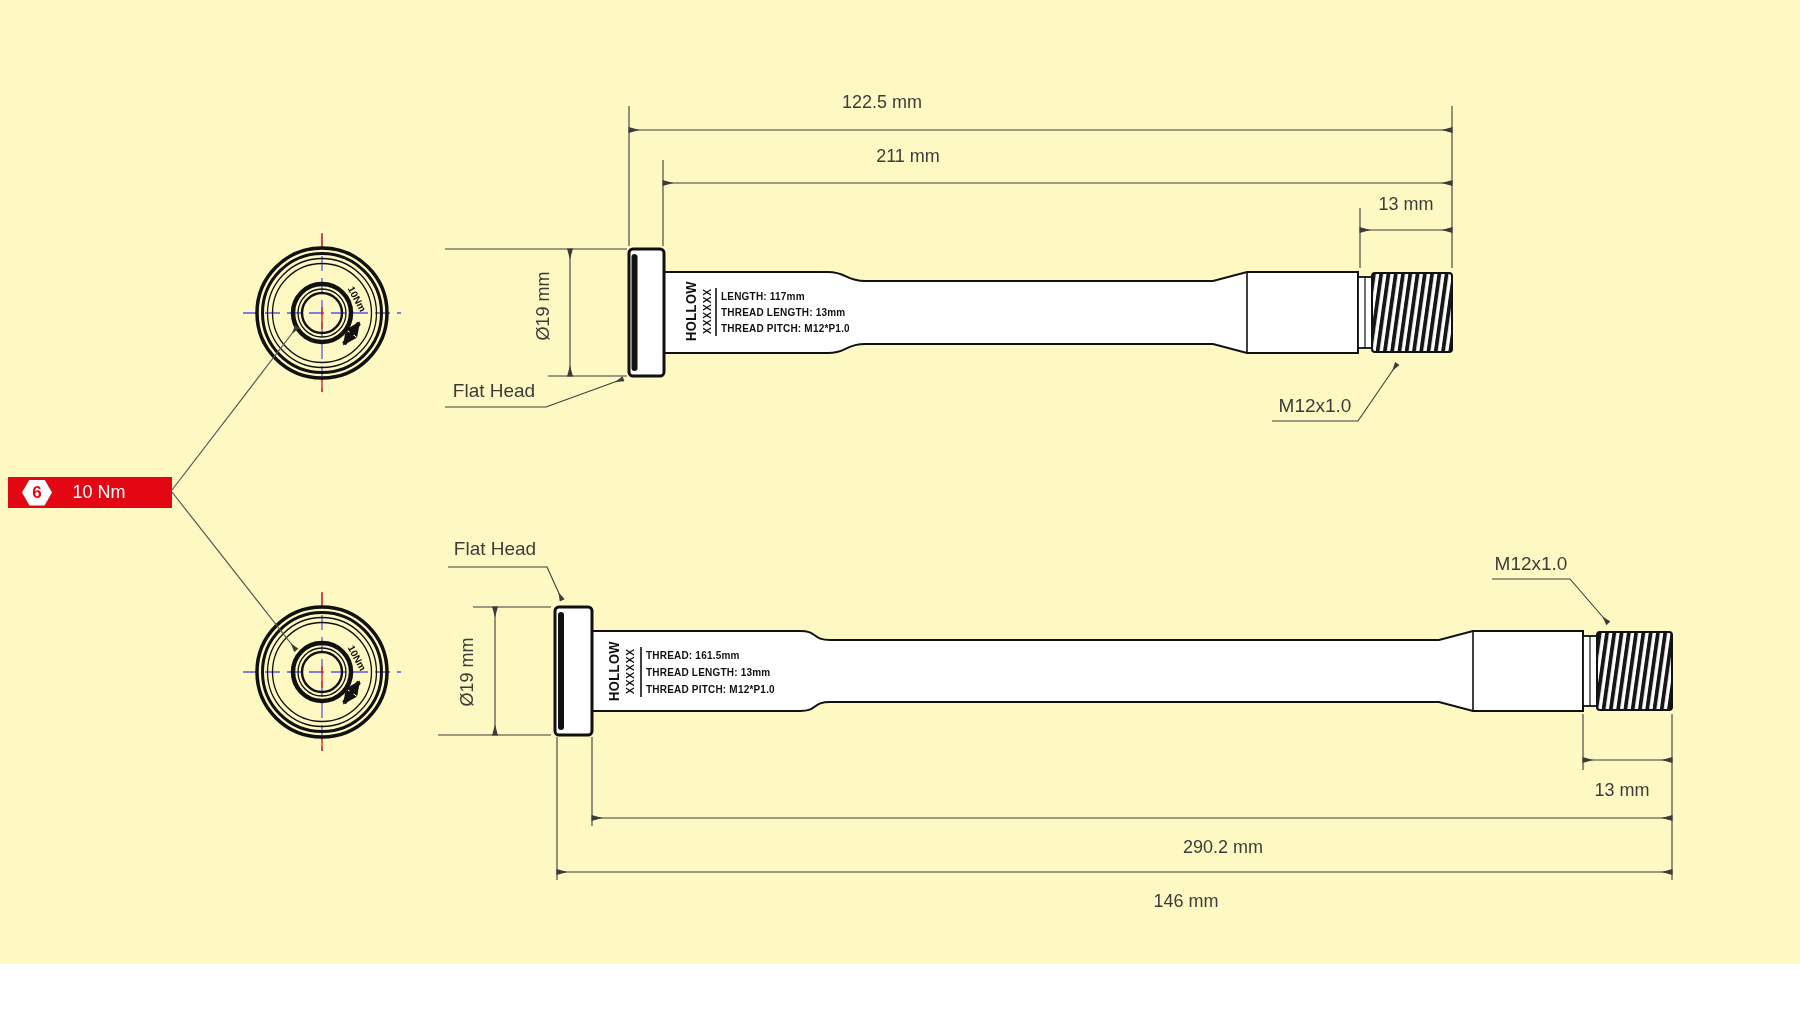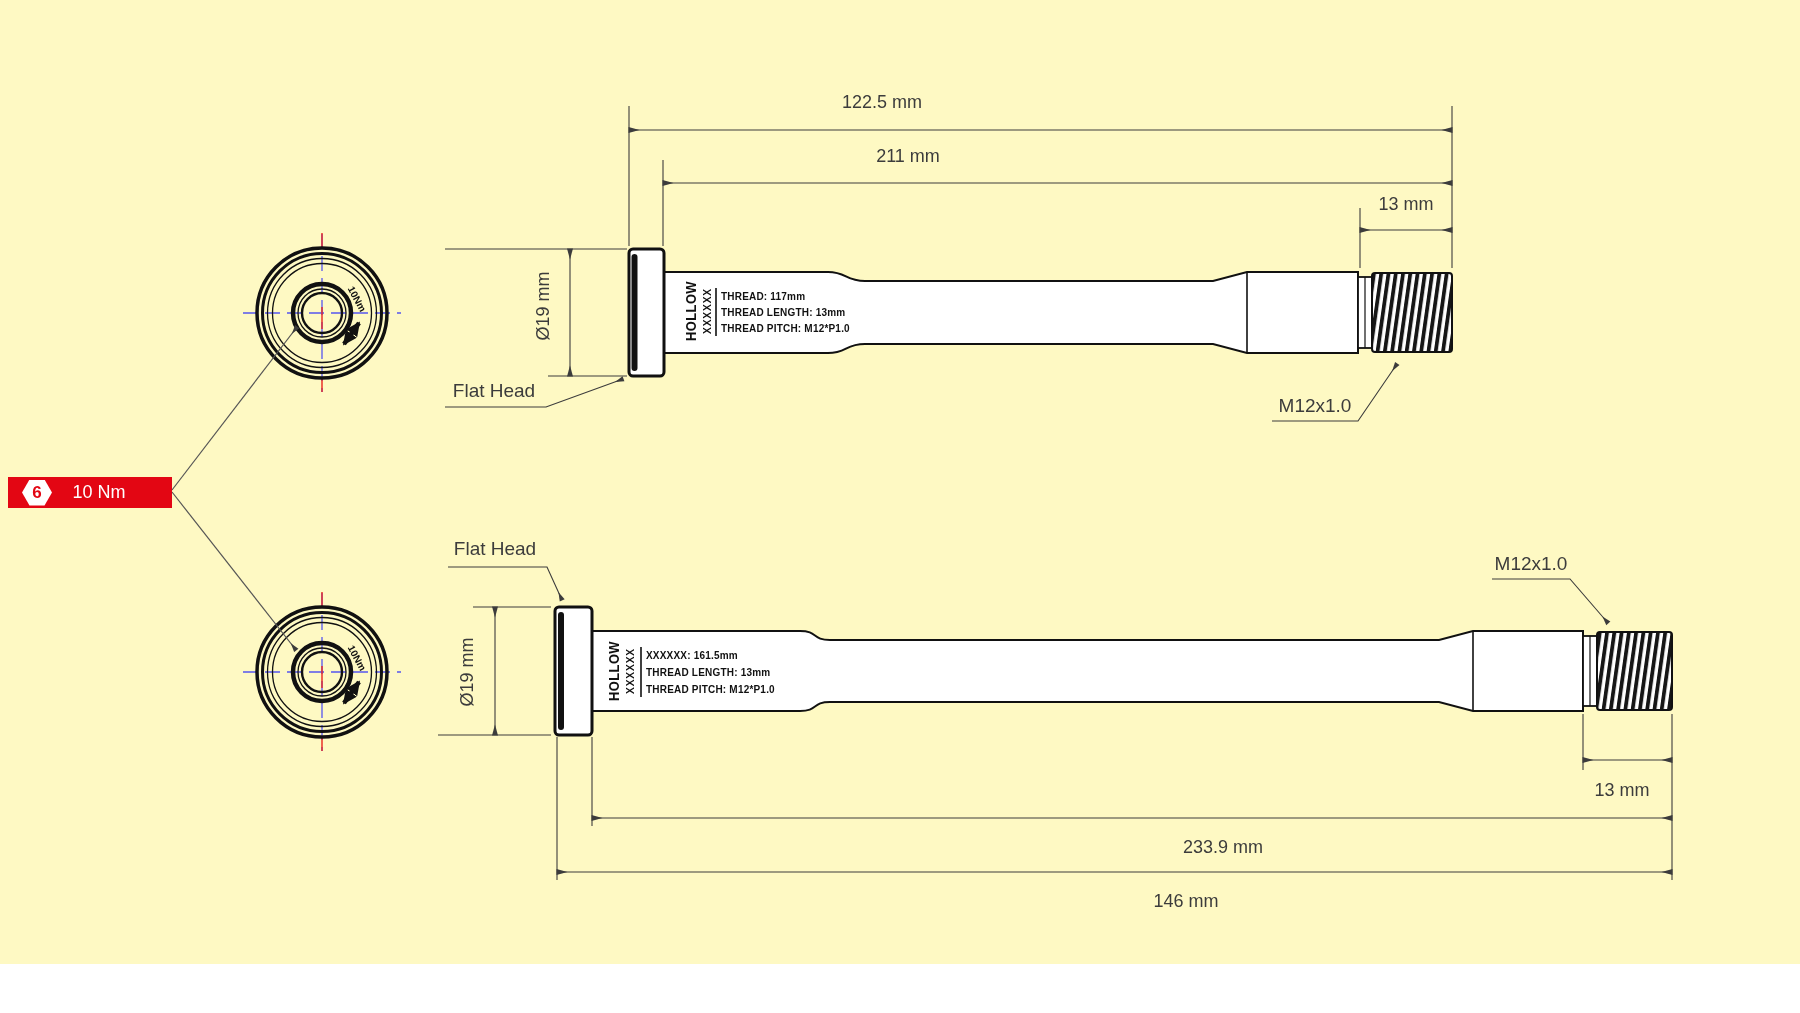"THREAD: 117mm" div.spec { text: THREAD -> LENGTH }
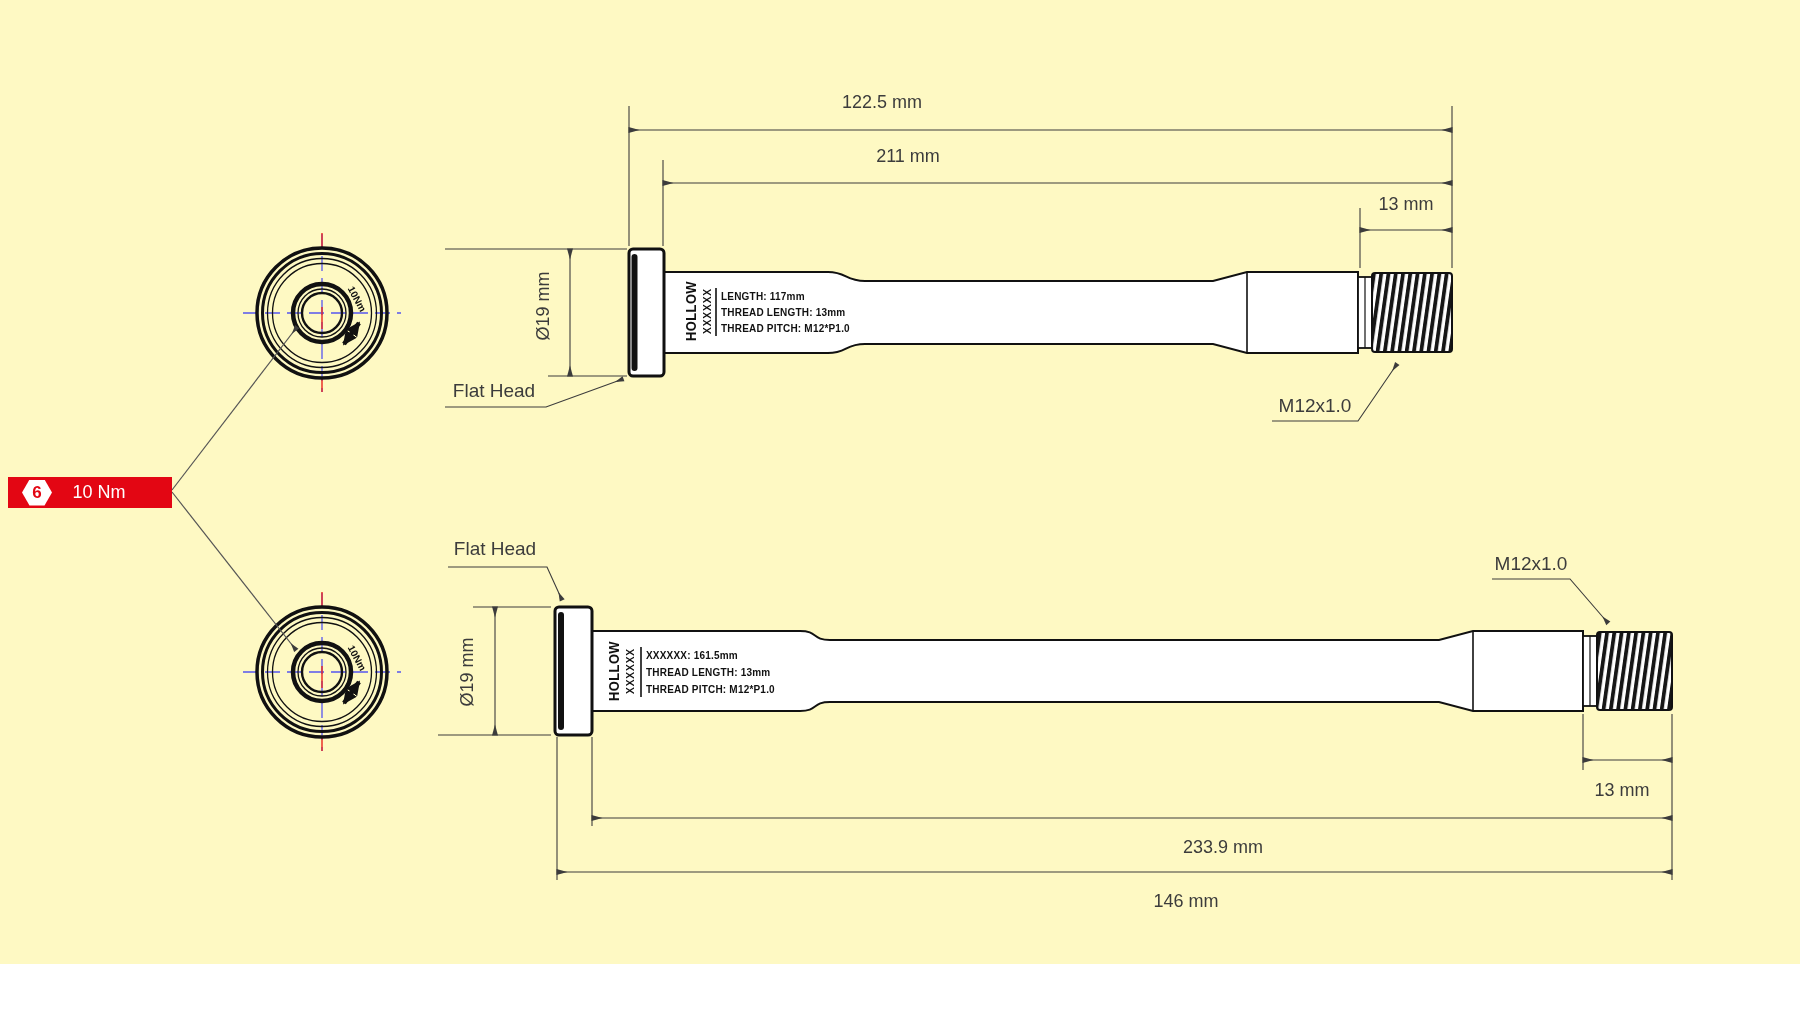"XXXXXX: 161.5mm" div.spec { text: XXXXXX -> THREAD }
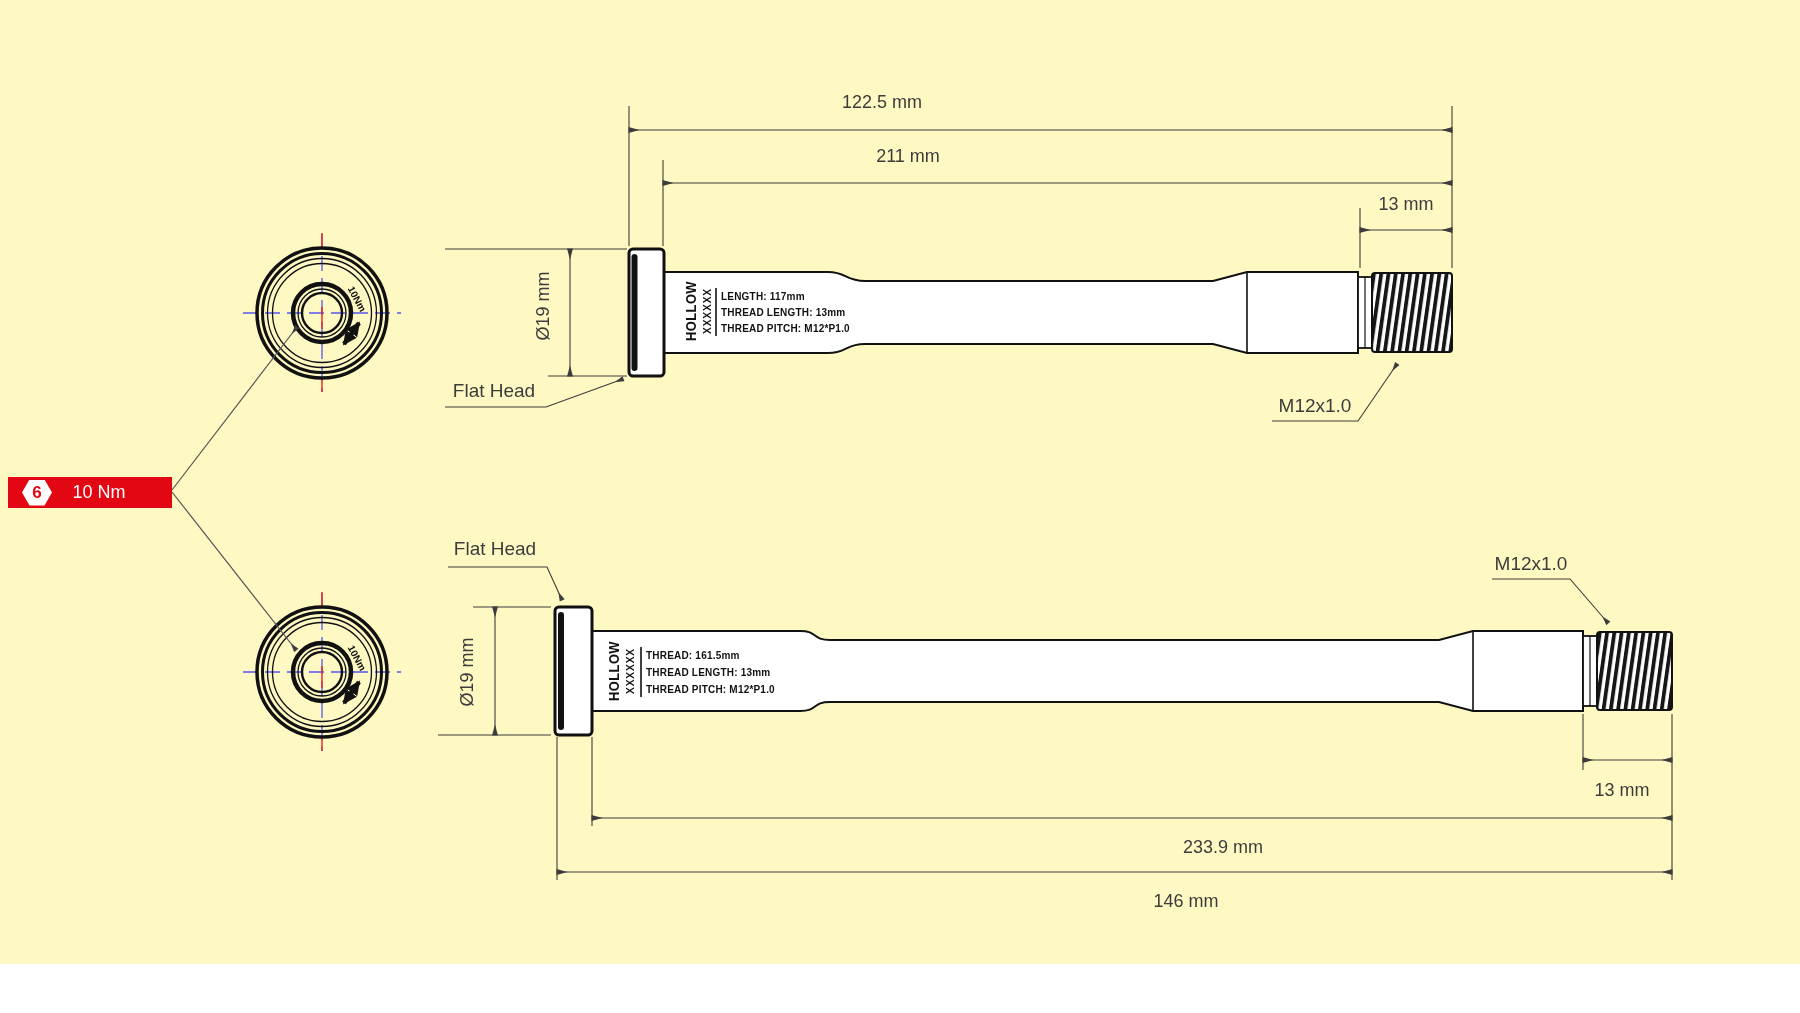"233.9 mm" div.lbl { text: 233.9 -> 290.2 }
